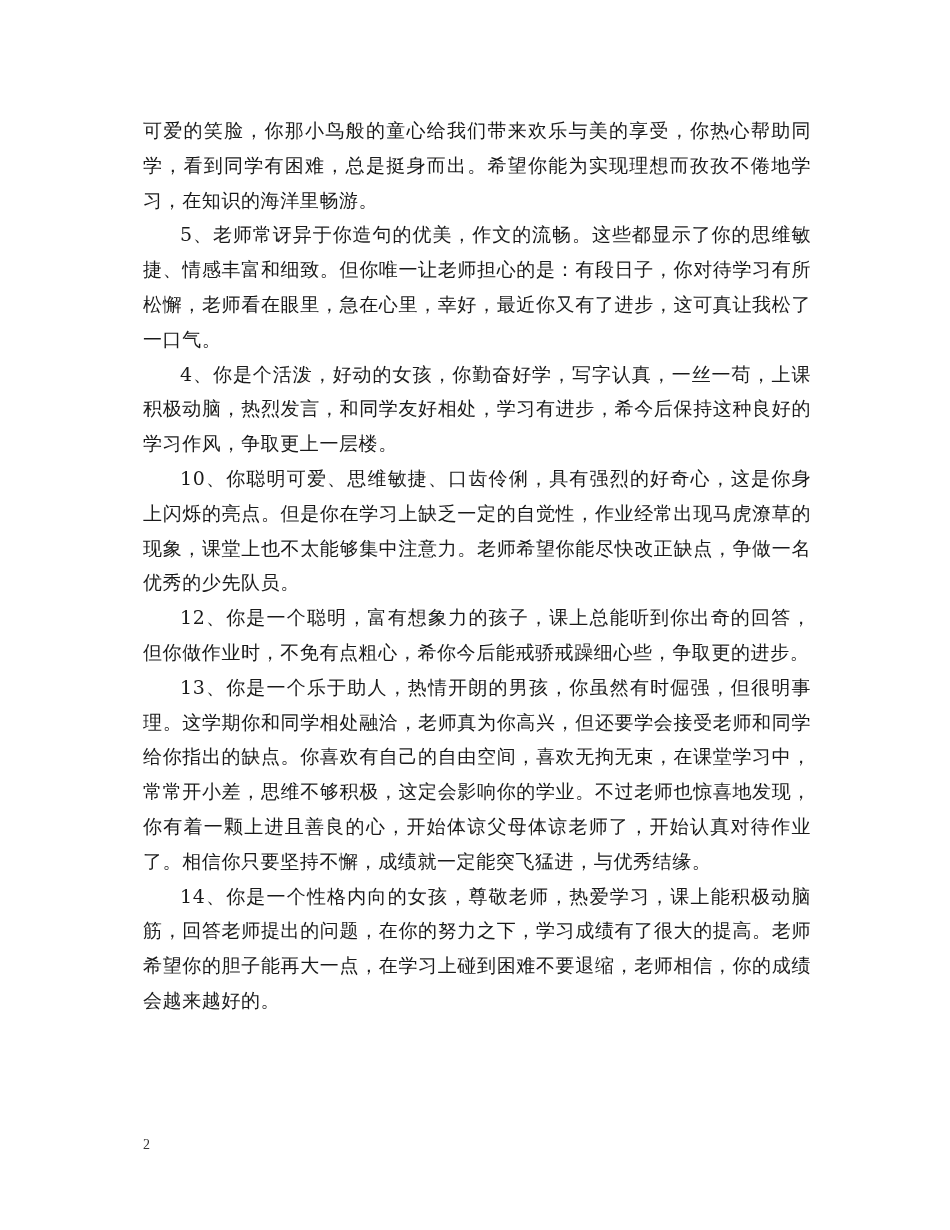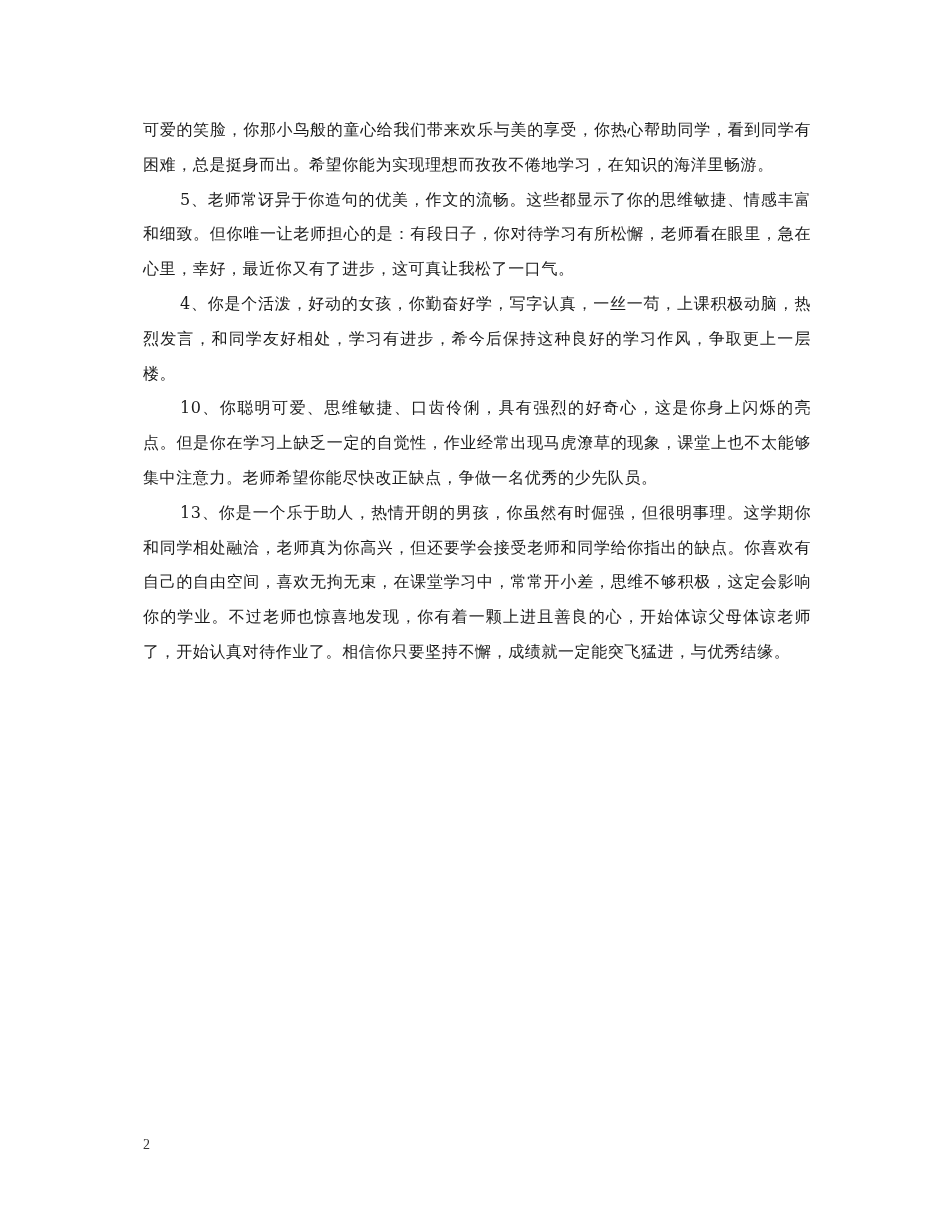"可爱的笑脸，你那小鸟般的童心给我们带来欢乐与美的享受，你热心帮助同学，看到同学有" .para { font-size: 16px -> 19px }
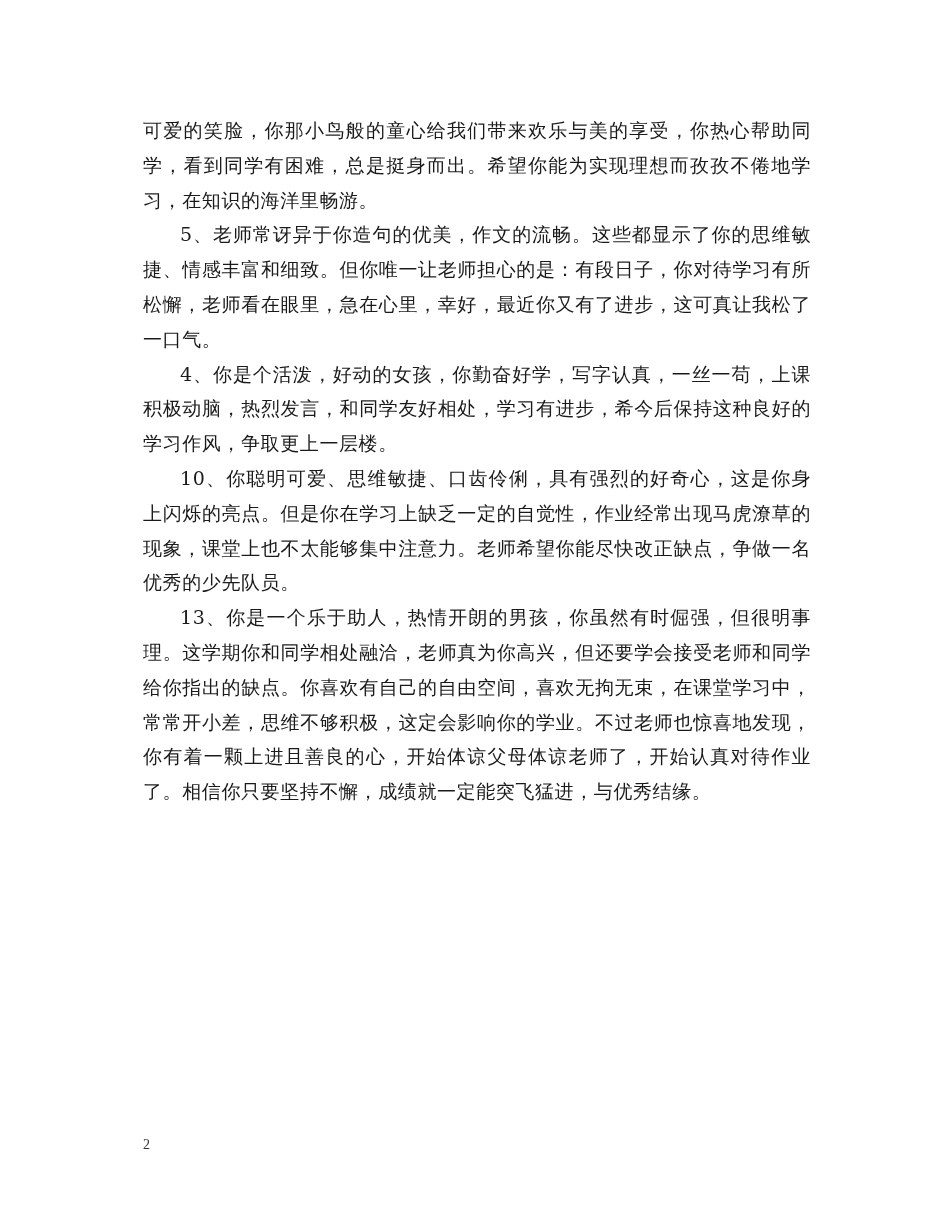"12、你是一个聪明，富有想象力的孩子，课上总能听到你出奇的回答，但你做作业时，不" p.para { html: none -> <p>12、你是一个聪明，富有想象力的孩子，课上总能听到你出奇的回答，但你做作业时，不免有点粗心，希你今后能戒骄戒躁细心些，争取更的进步。</p> }
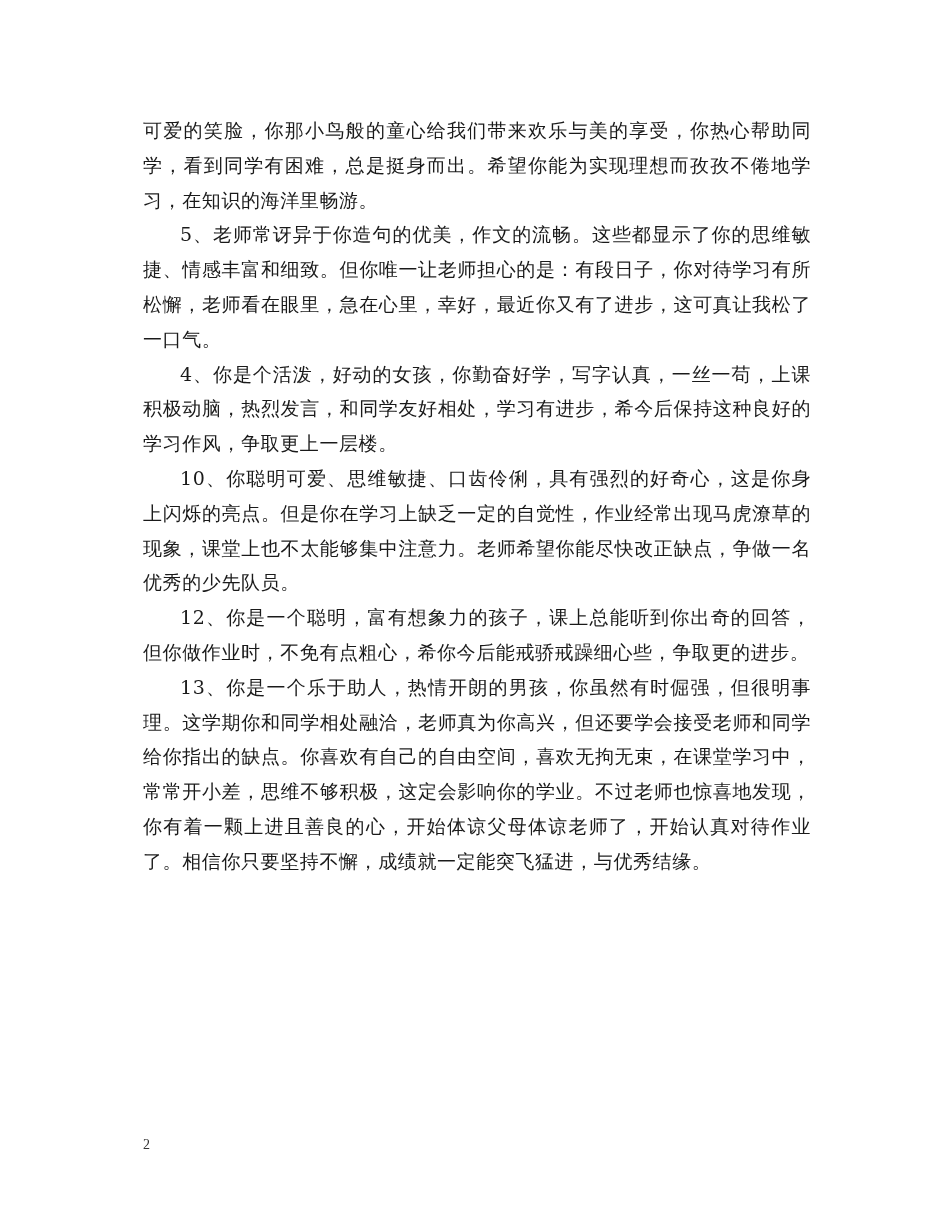"14、你是一个性格内向的女孩，尊敬老师，热爱学习，课上能积极动脑筋，回答老师提出" p.para { html: none -> <p>14、你是一个性格内向的女孩，尊敬老师，热爱学习，课上能积极动脑筋，回答老师提出的问题，在你的努力之下，学习成绩有了很大的提高。老师希望你的胆子能再大一点，在学习上碰到困难不要退缩，老师相信，你的成绩会越来越好的。</p> }
